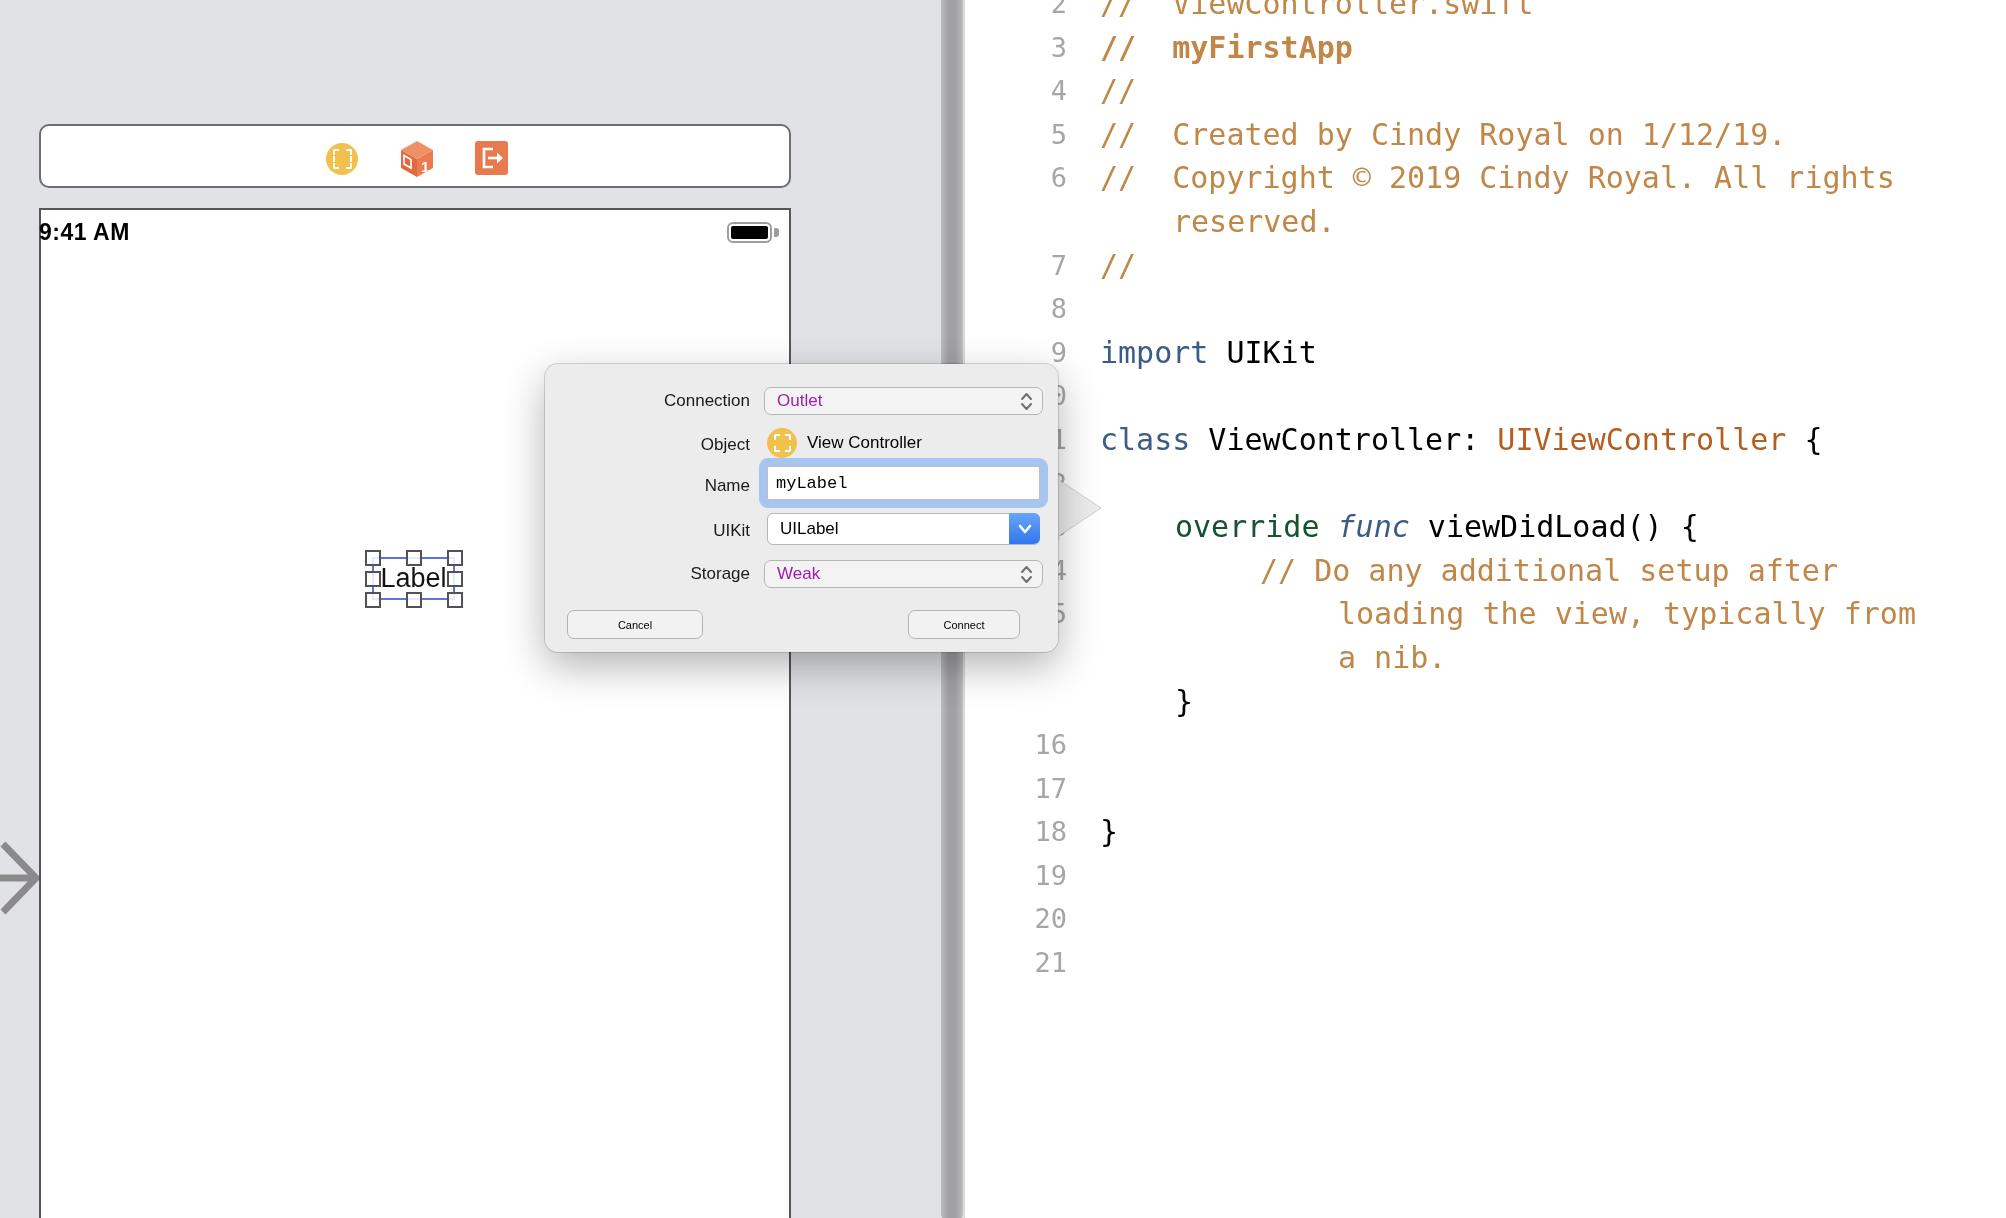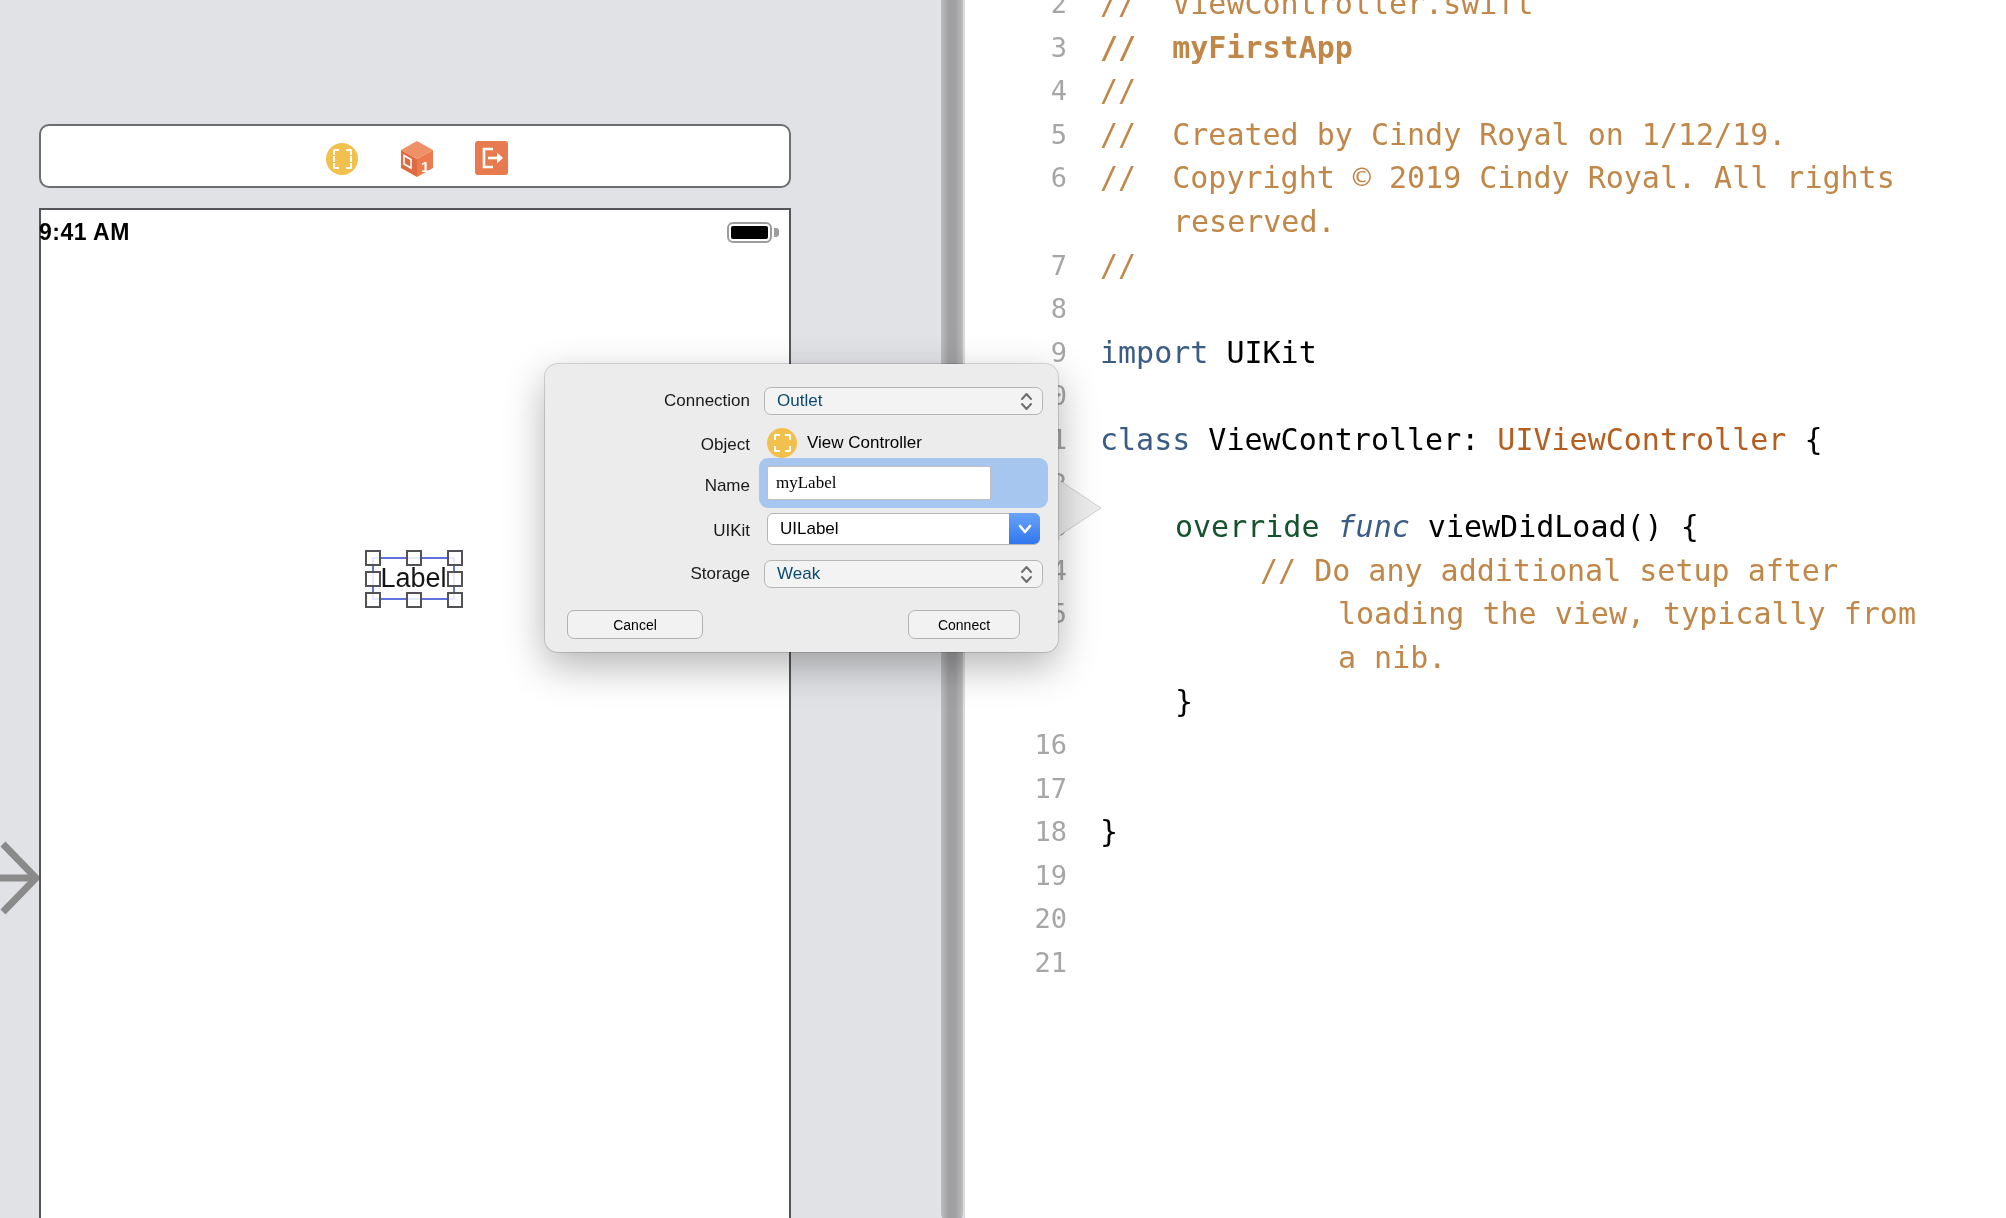"Outlet" .stepper-ctl { color: #0c4a6e -> #a21caf }
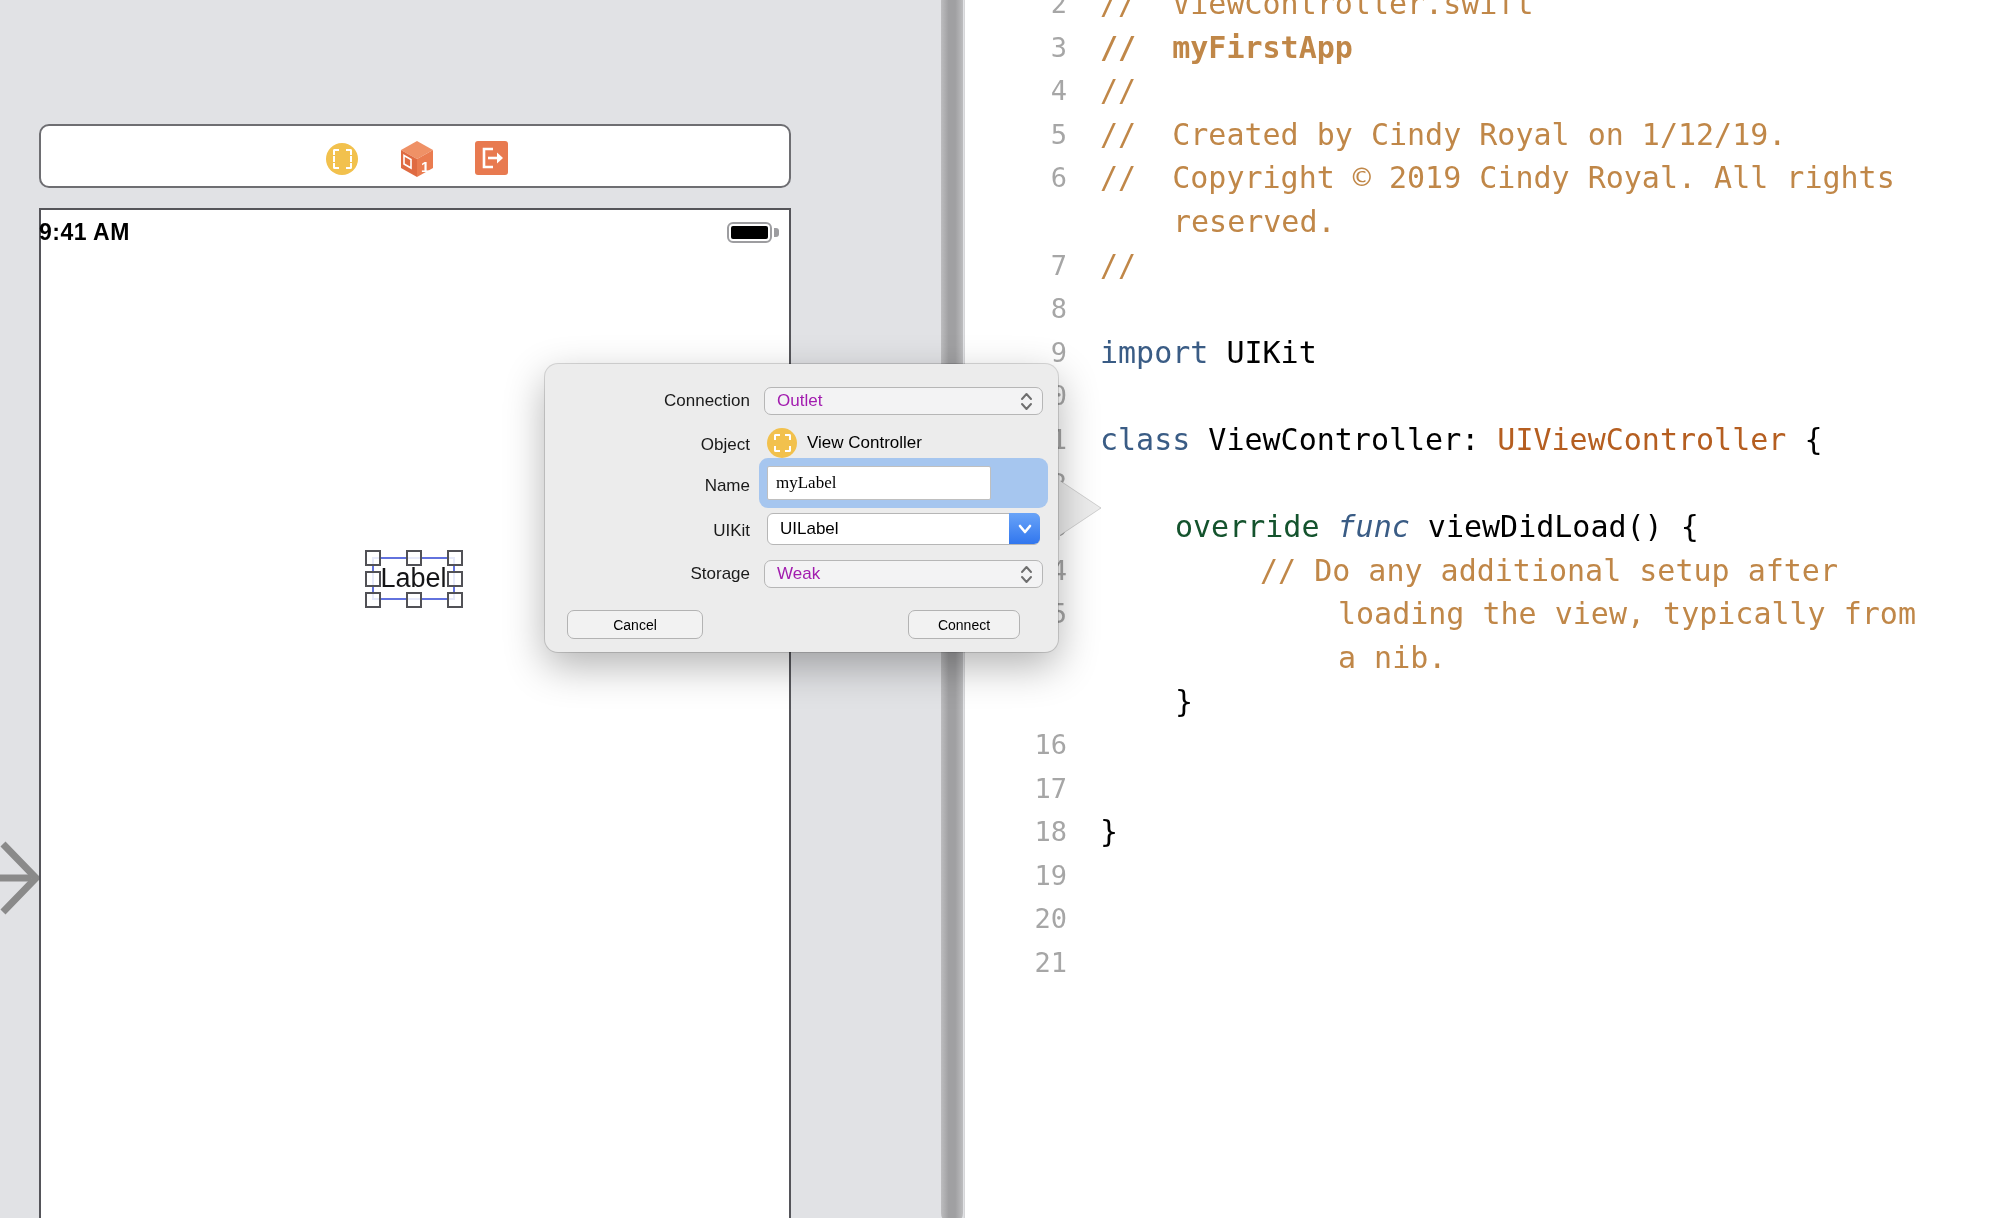"myLabel" .name-input { font-family: Liberation Serif, serif -> Liberation Mono, monospace; width: 224px -> 273px }
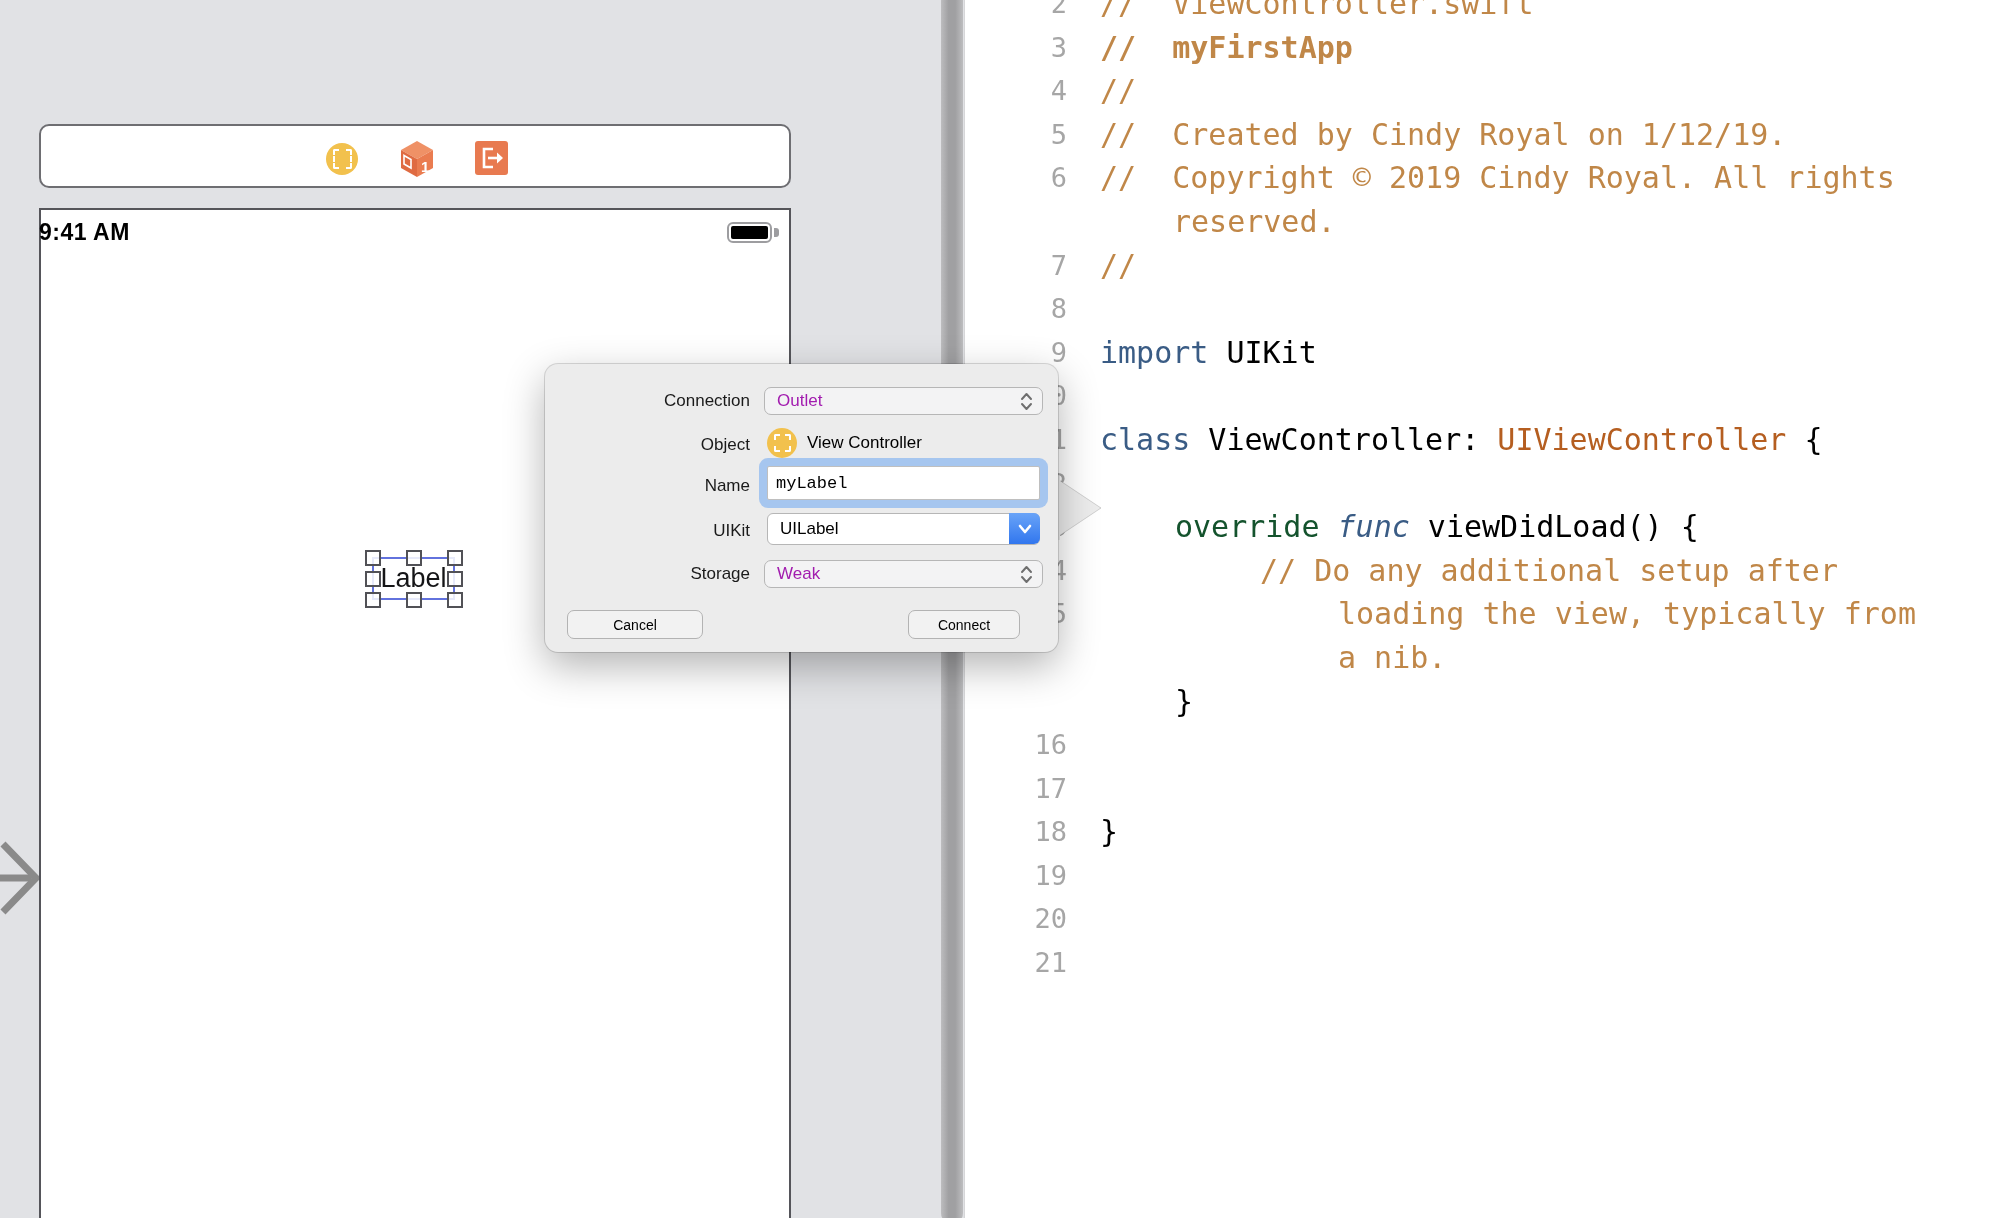"Cancel" .pop-btn { font-size: 14px -> 11px }
